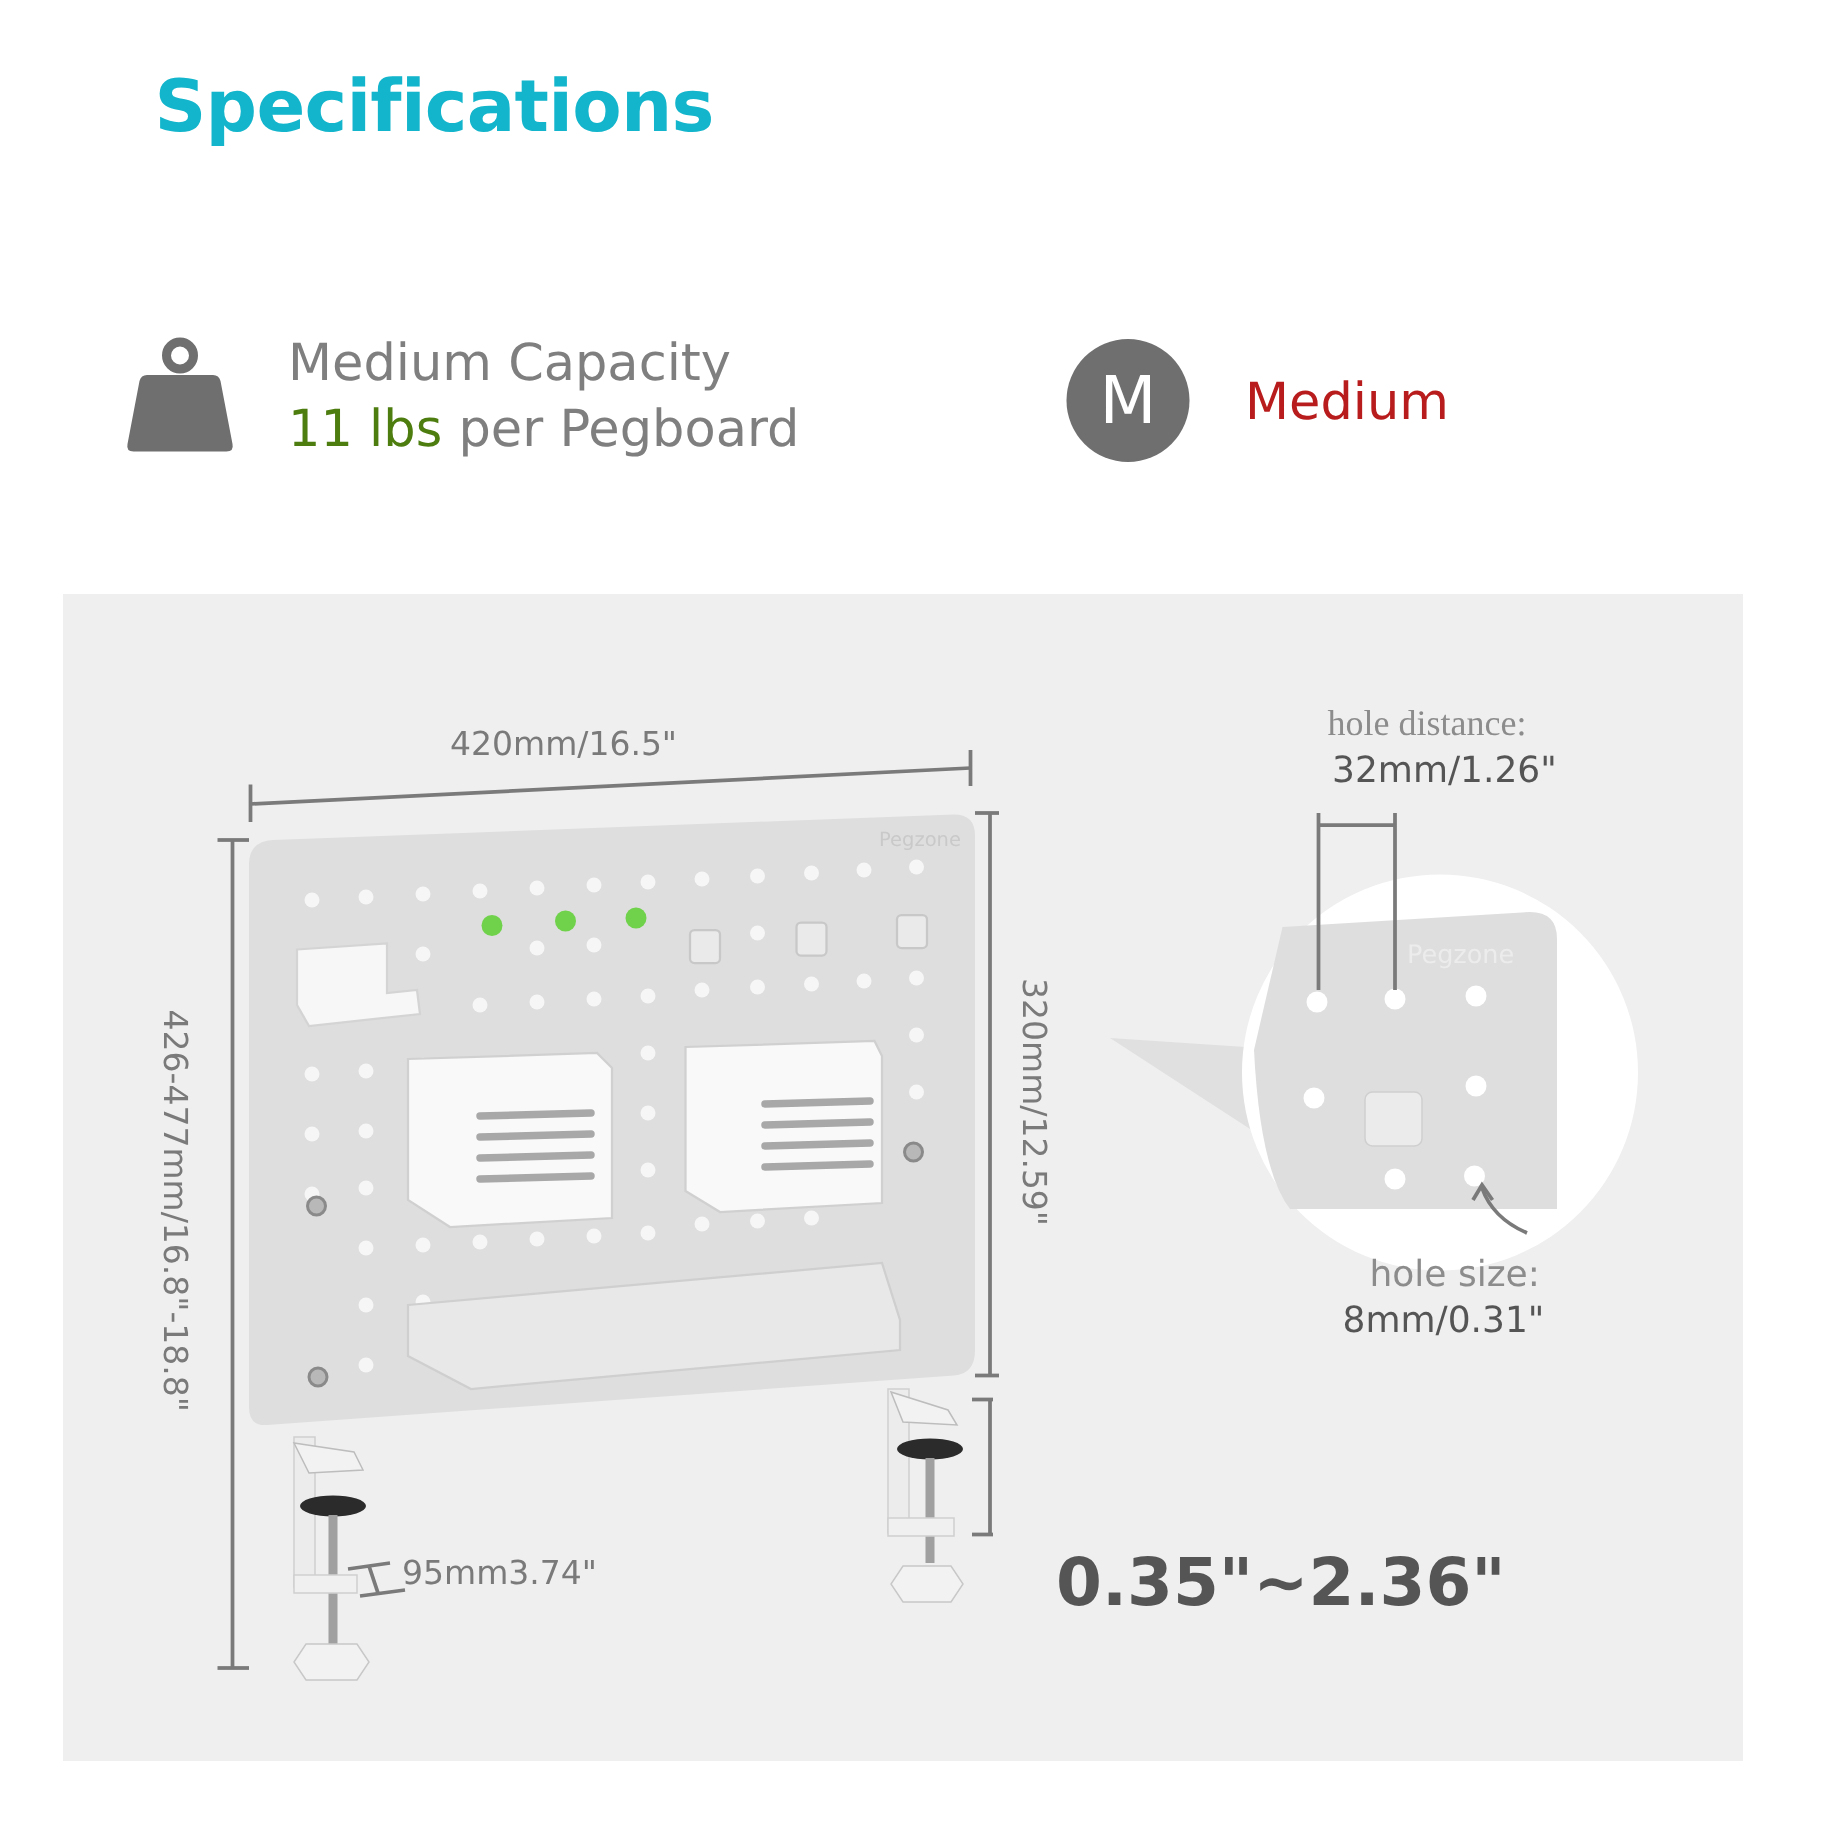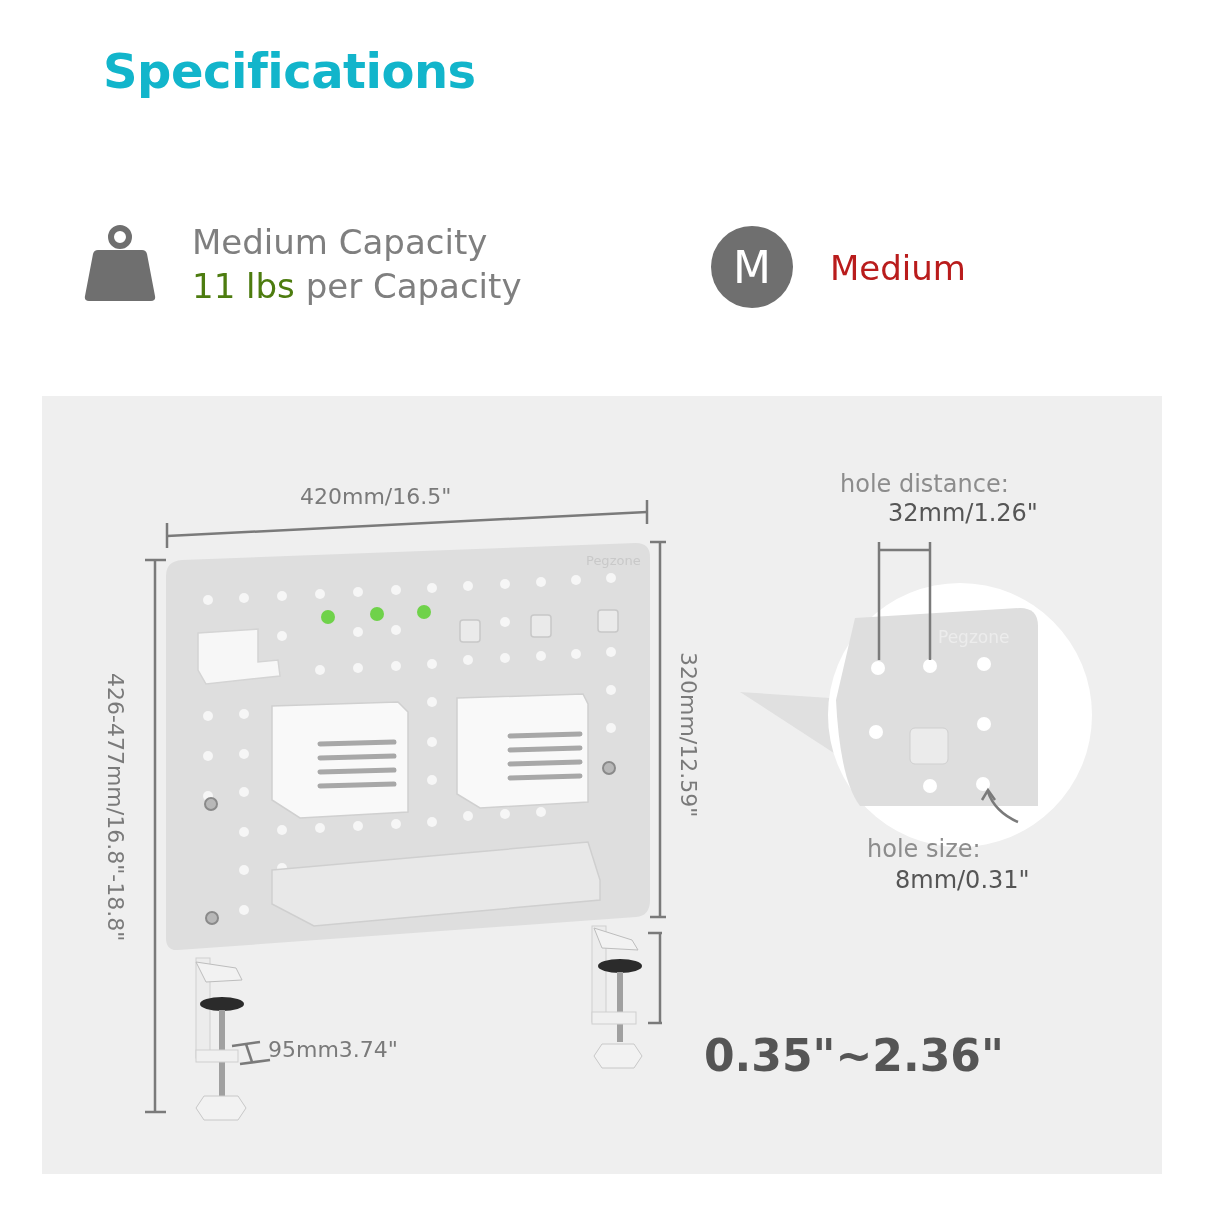"per Capacity" span { text: Capacity -> Pegboard }
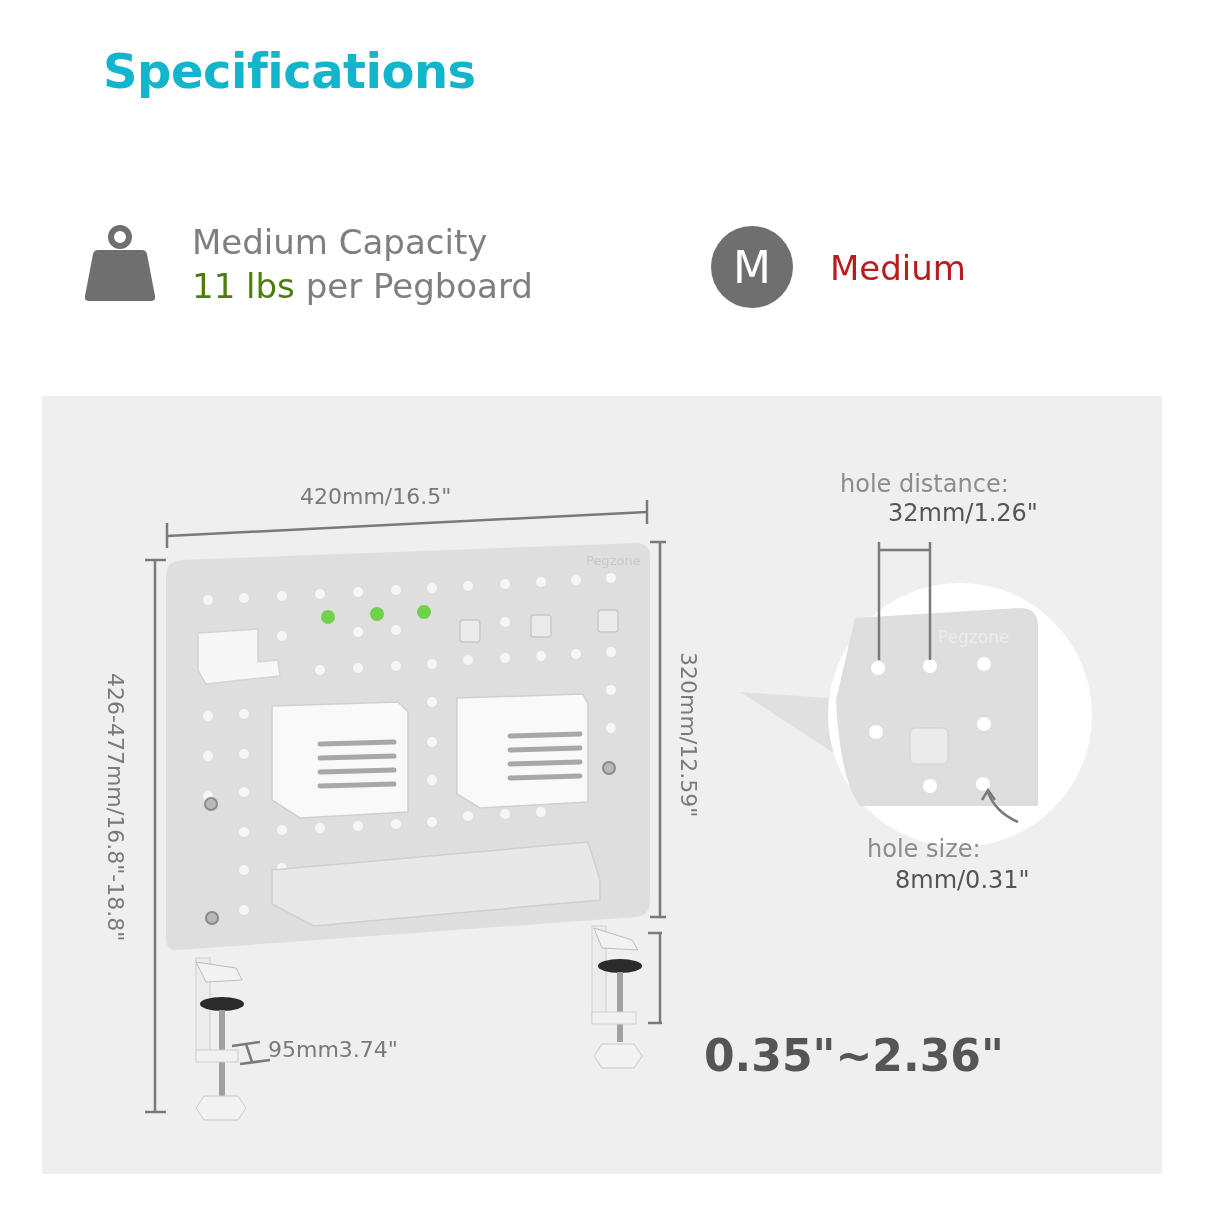"hole distance:" .hd-label { font-family: none -> Liberation Serif, serif; left: 840px -> 885px }
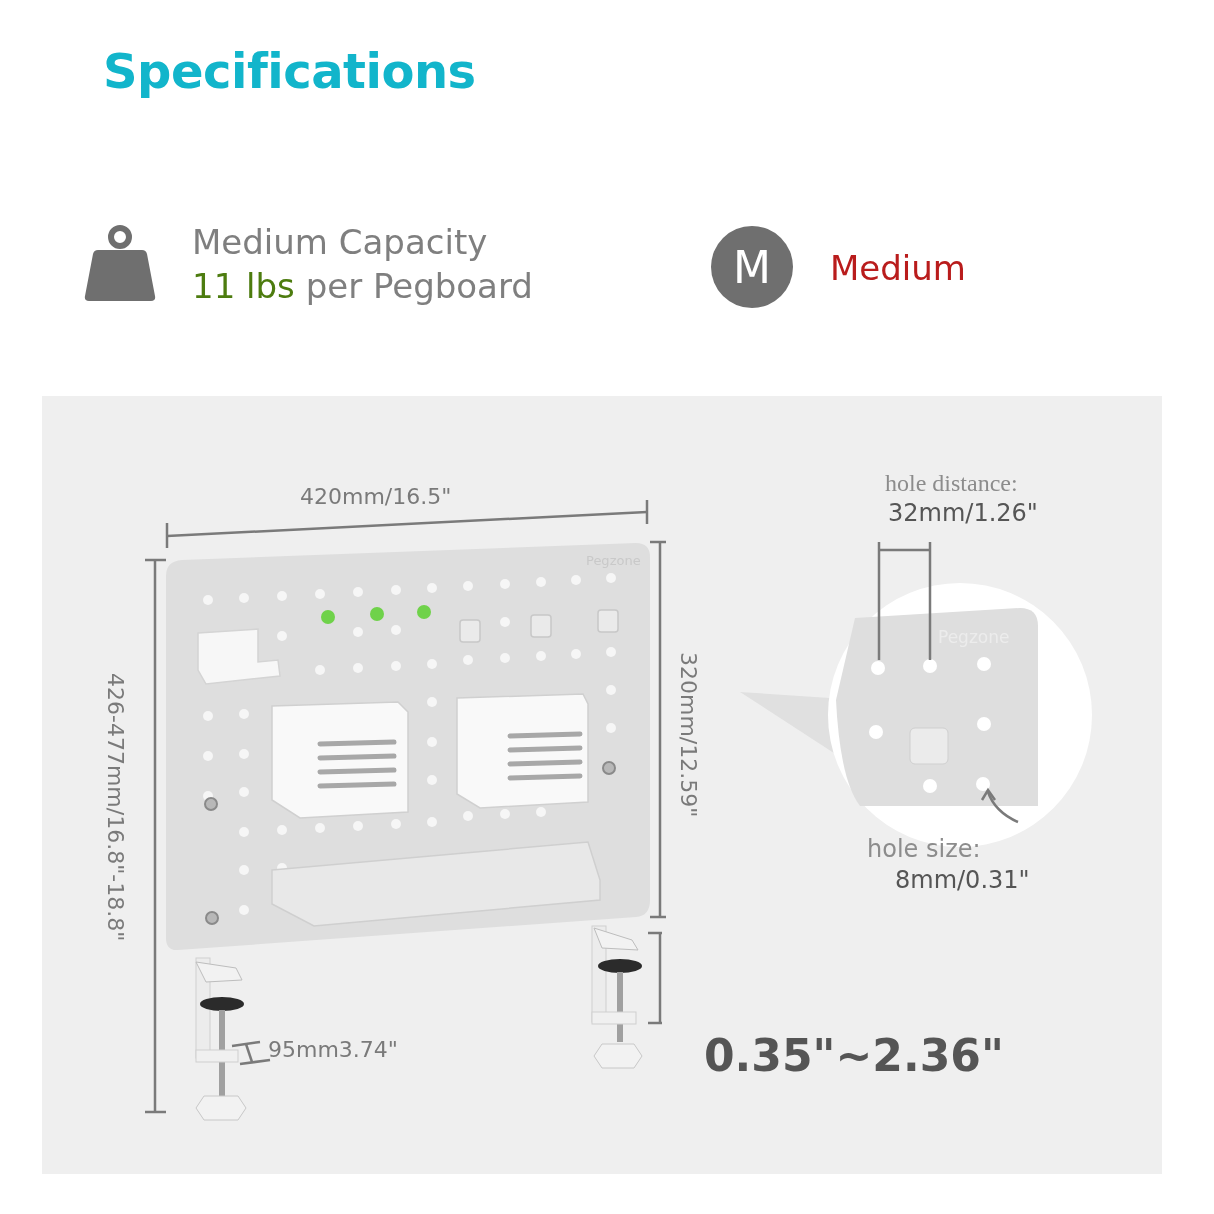"hole size:" .hs-label { left: 867px -> 913px }
